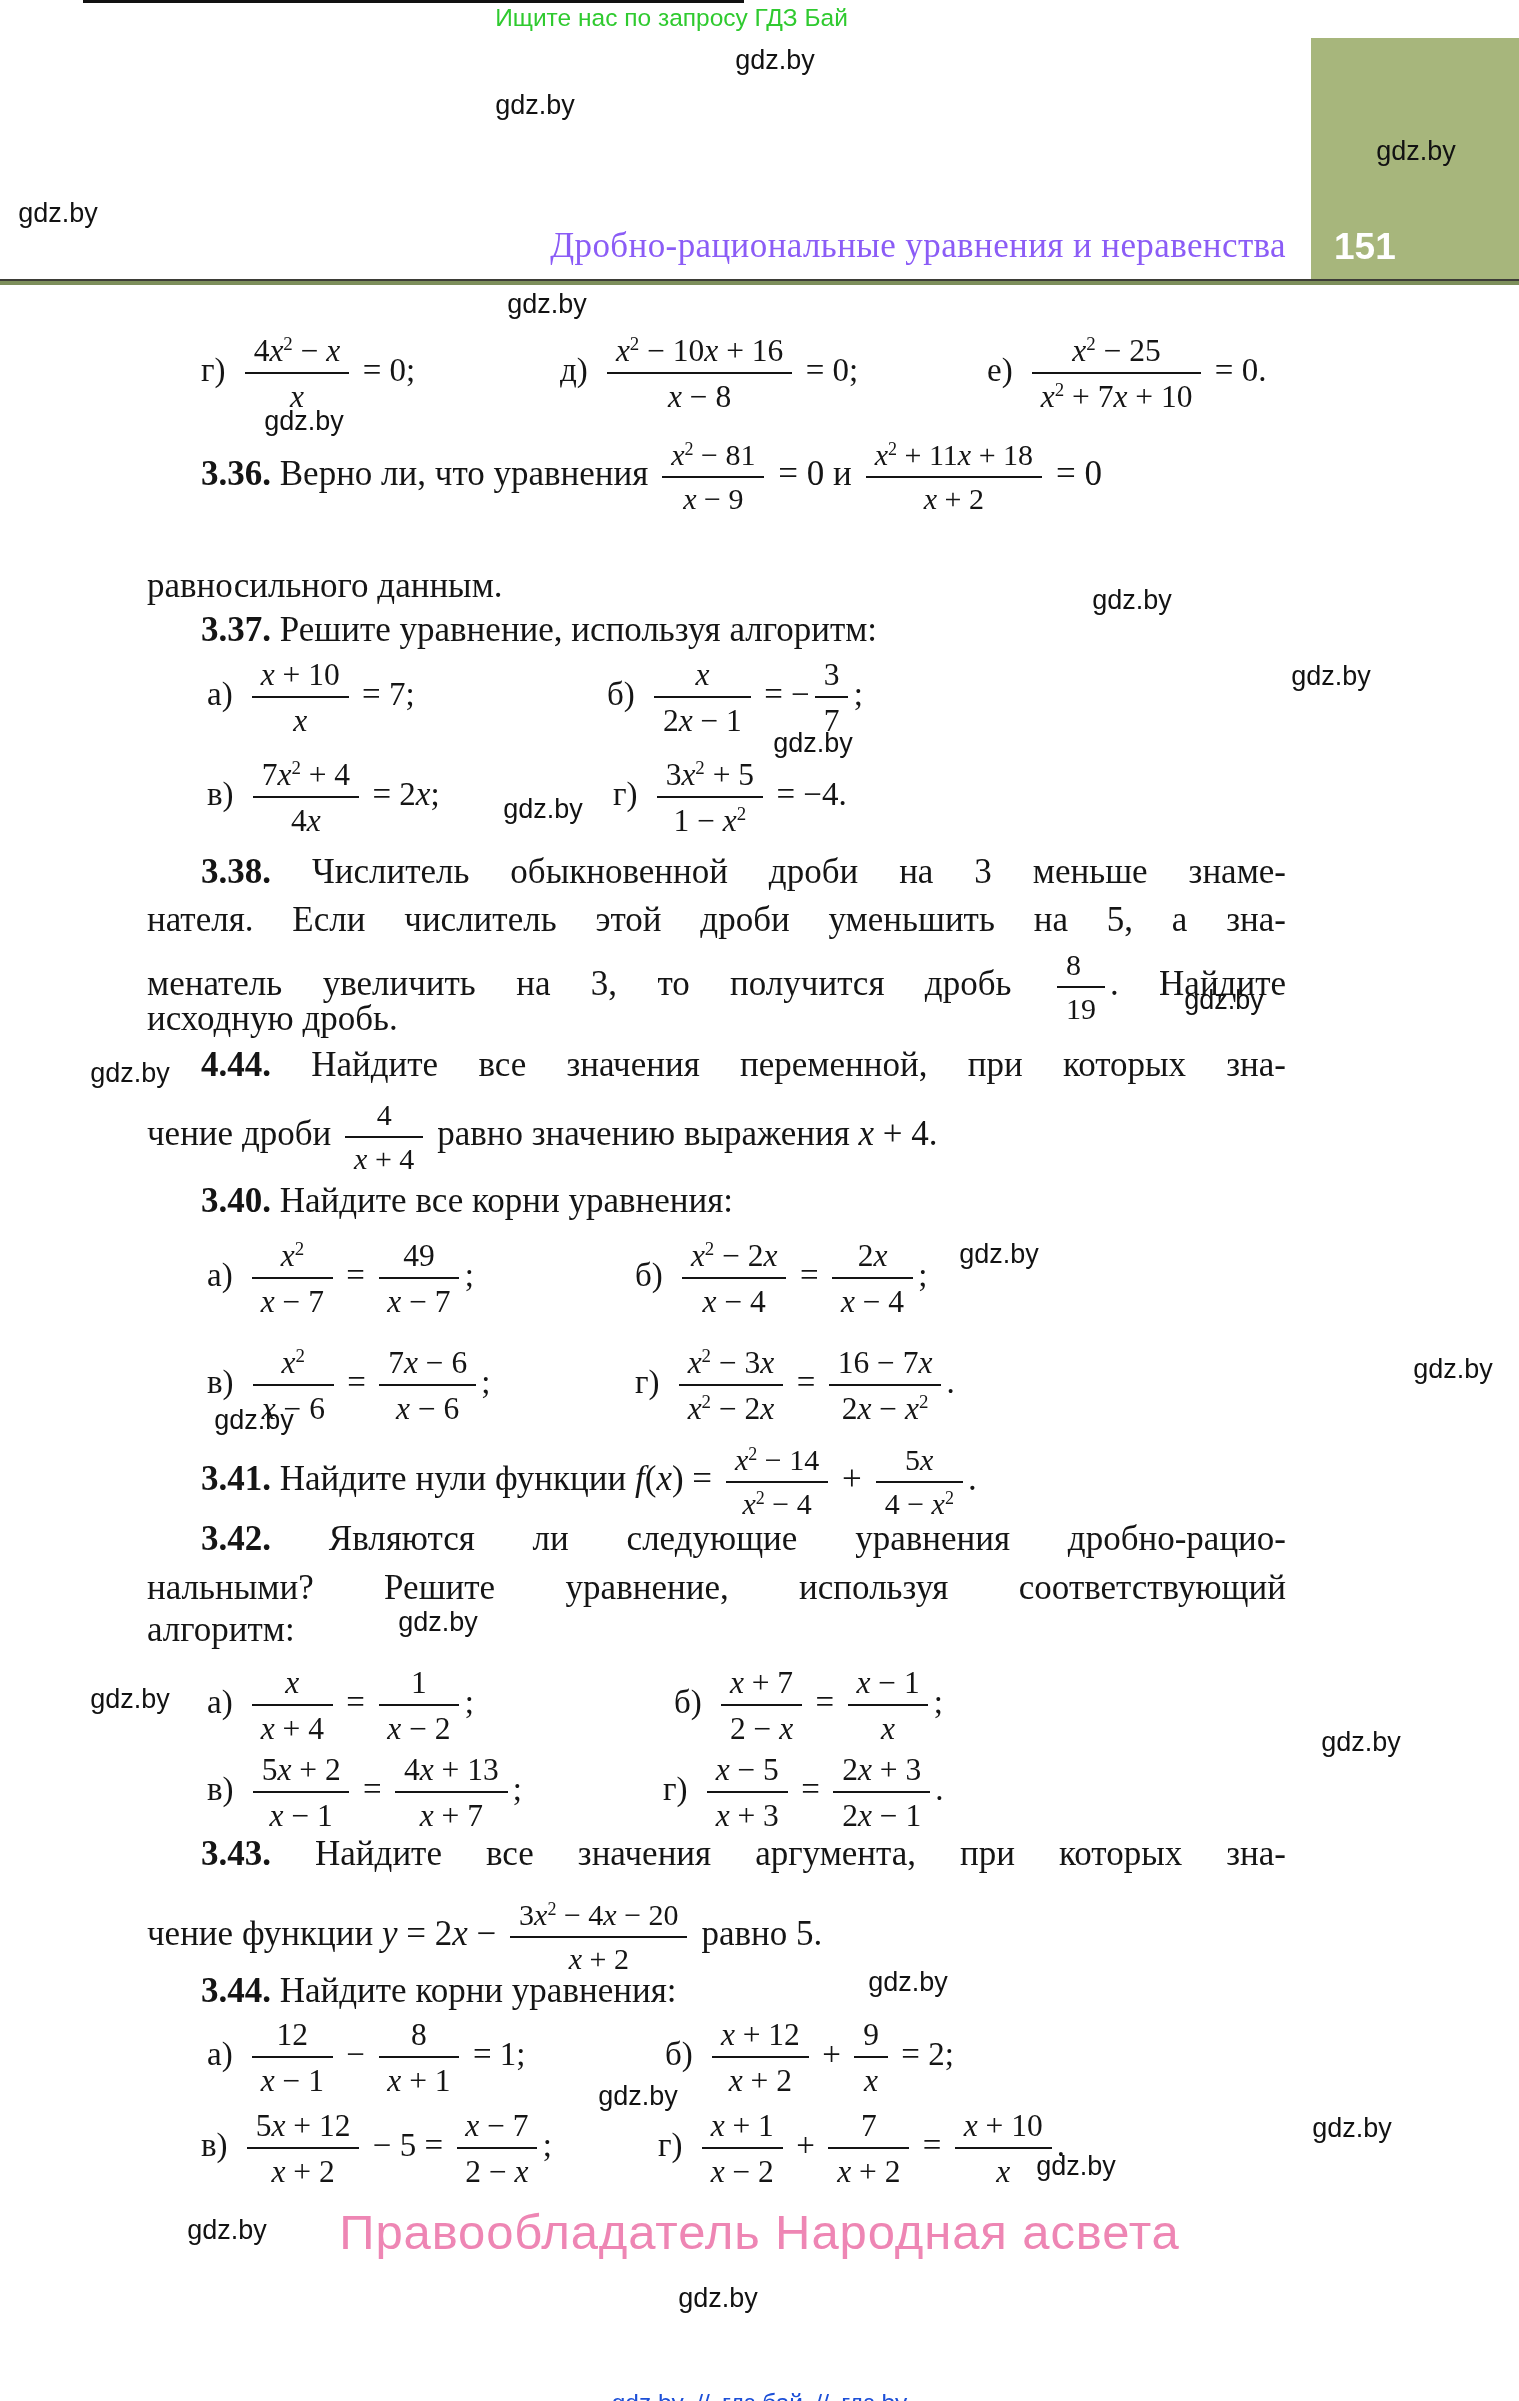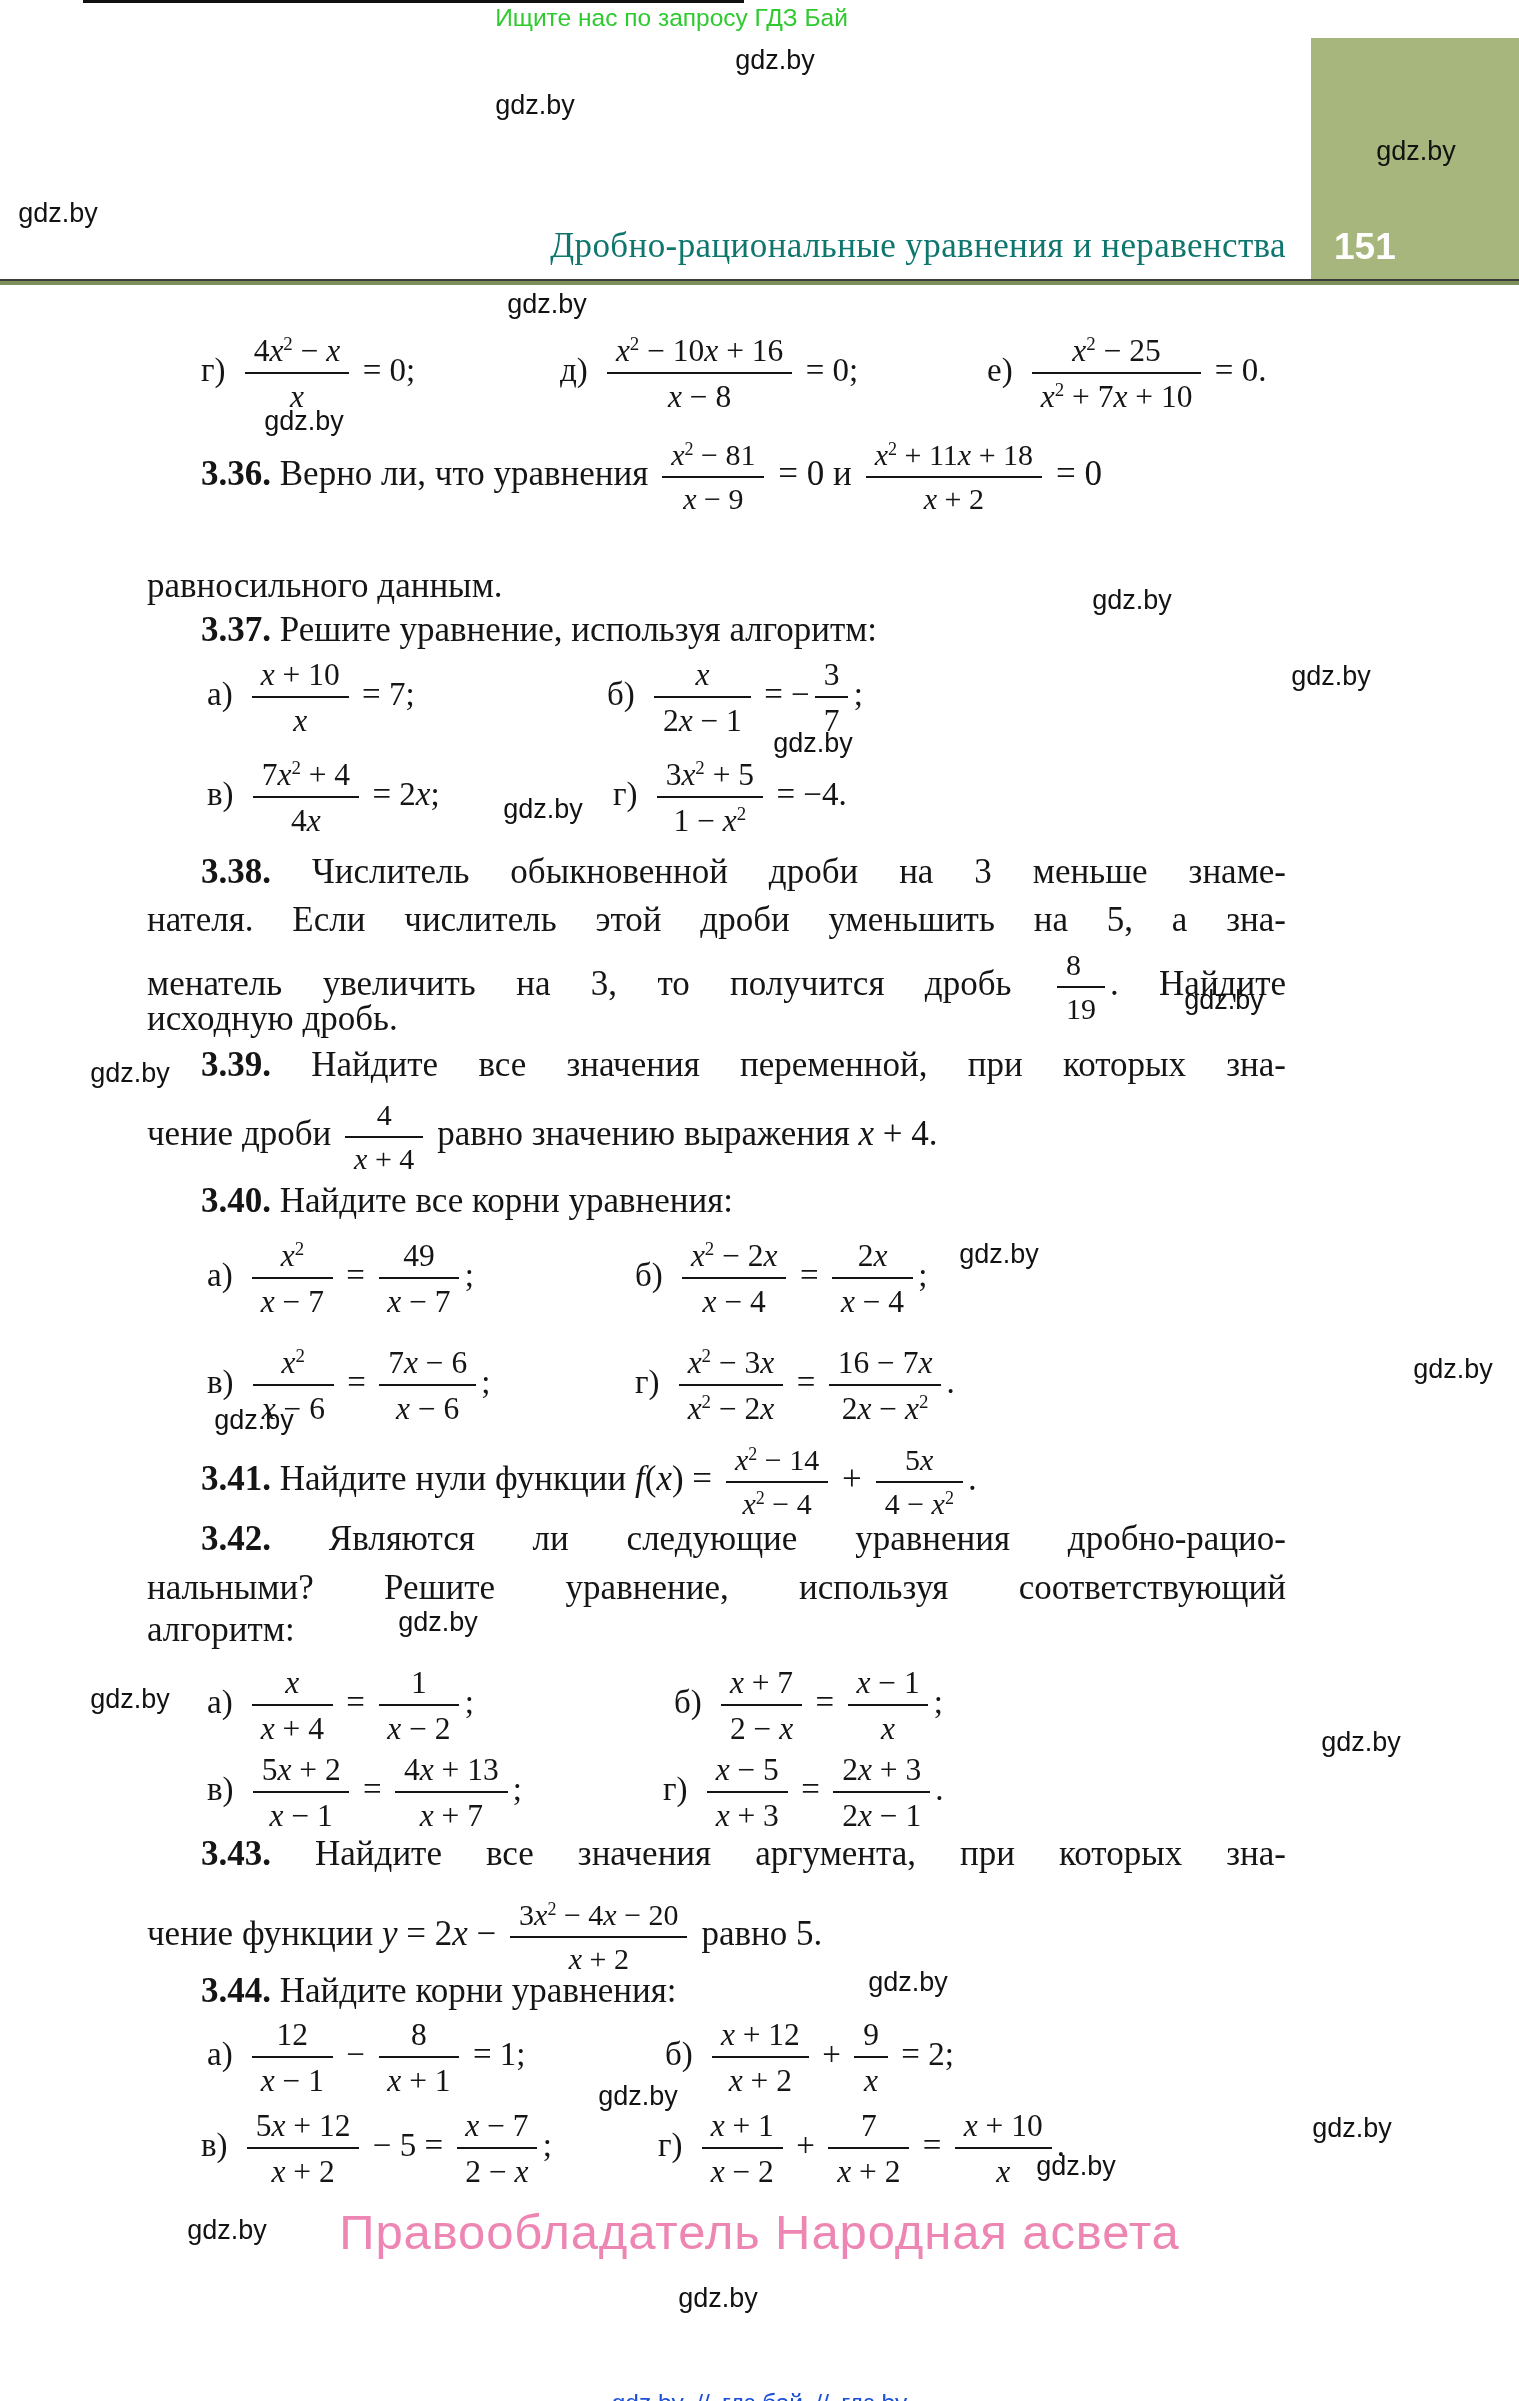"Дробно-рациональные уравнения и" .htitle { color: #0f766e -> #8b5cf6 }
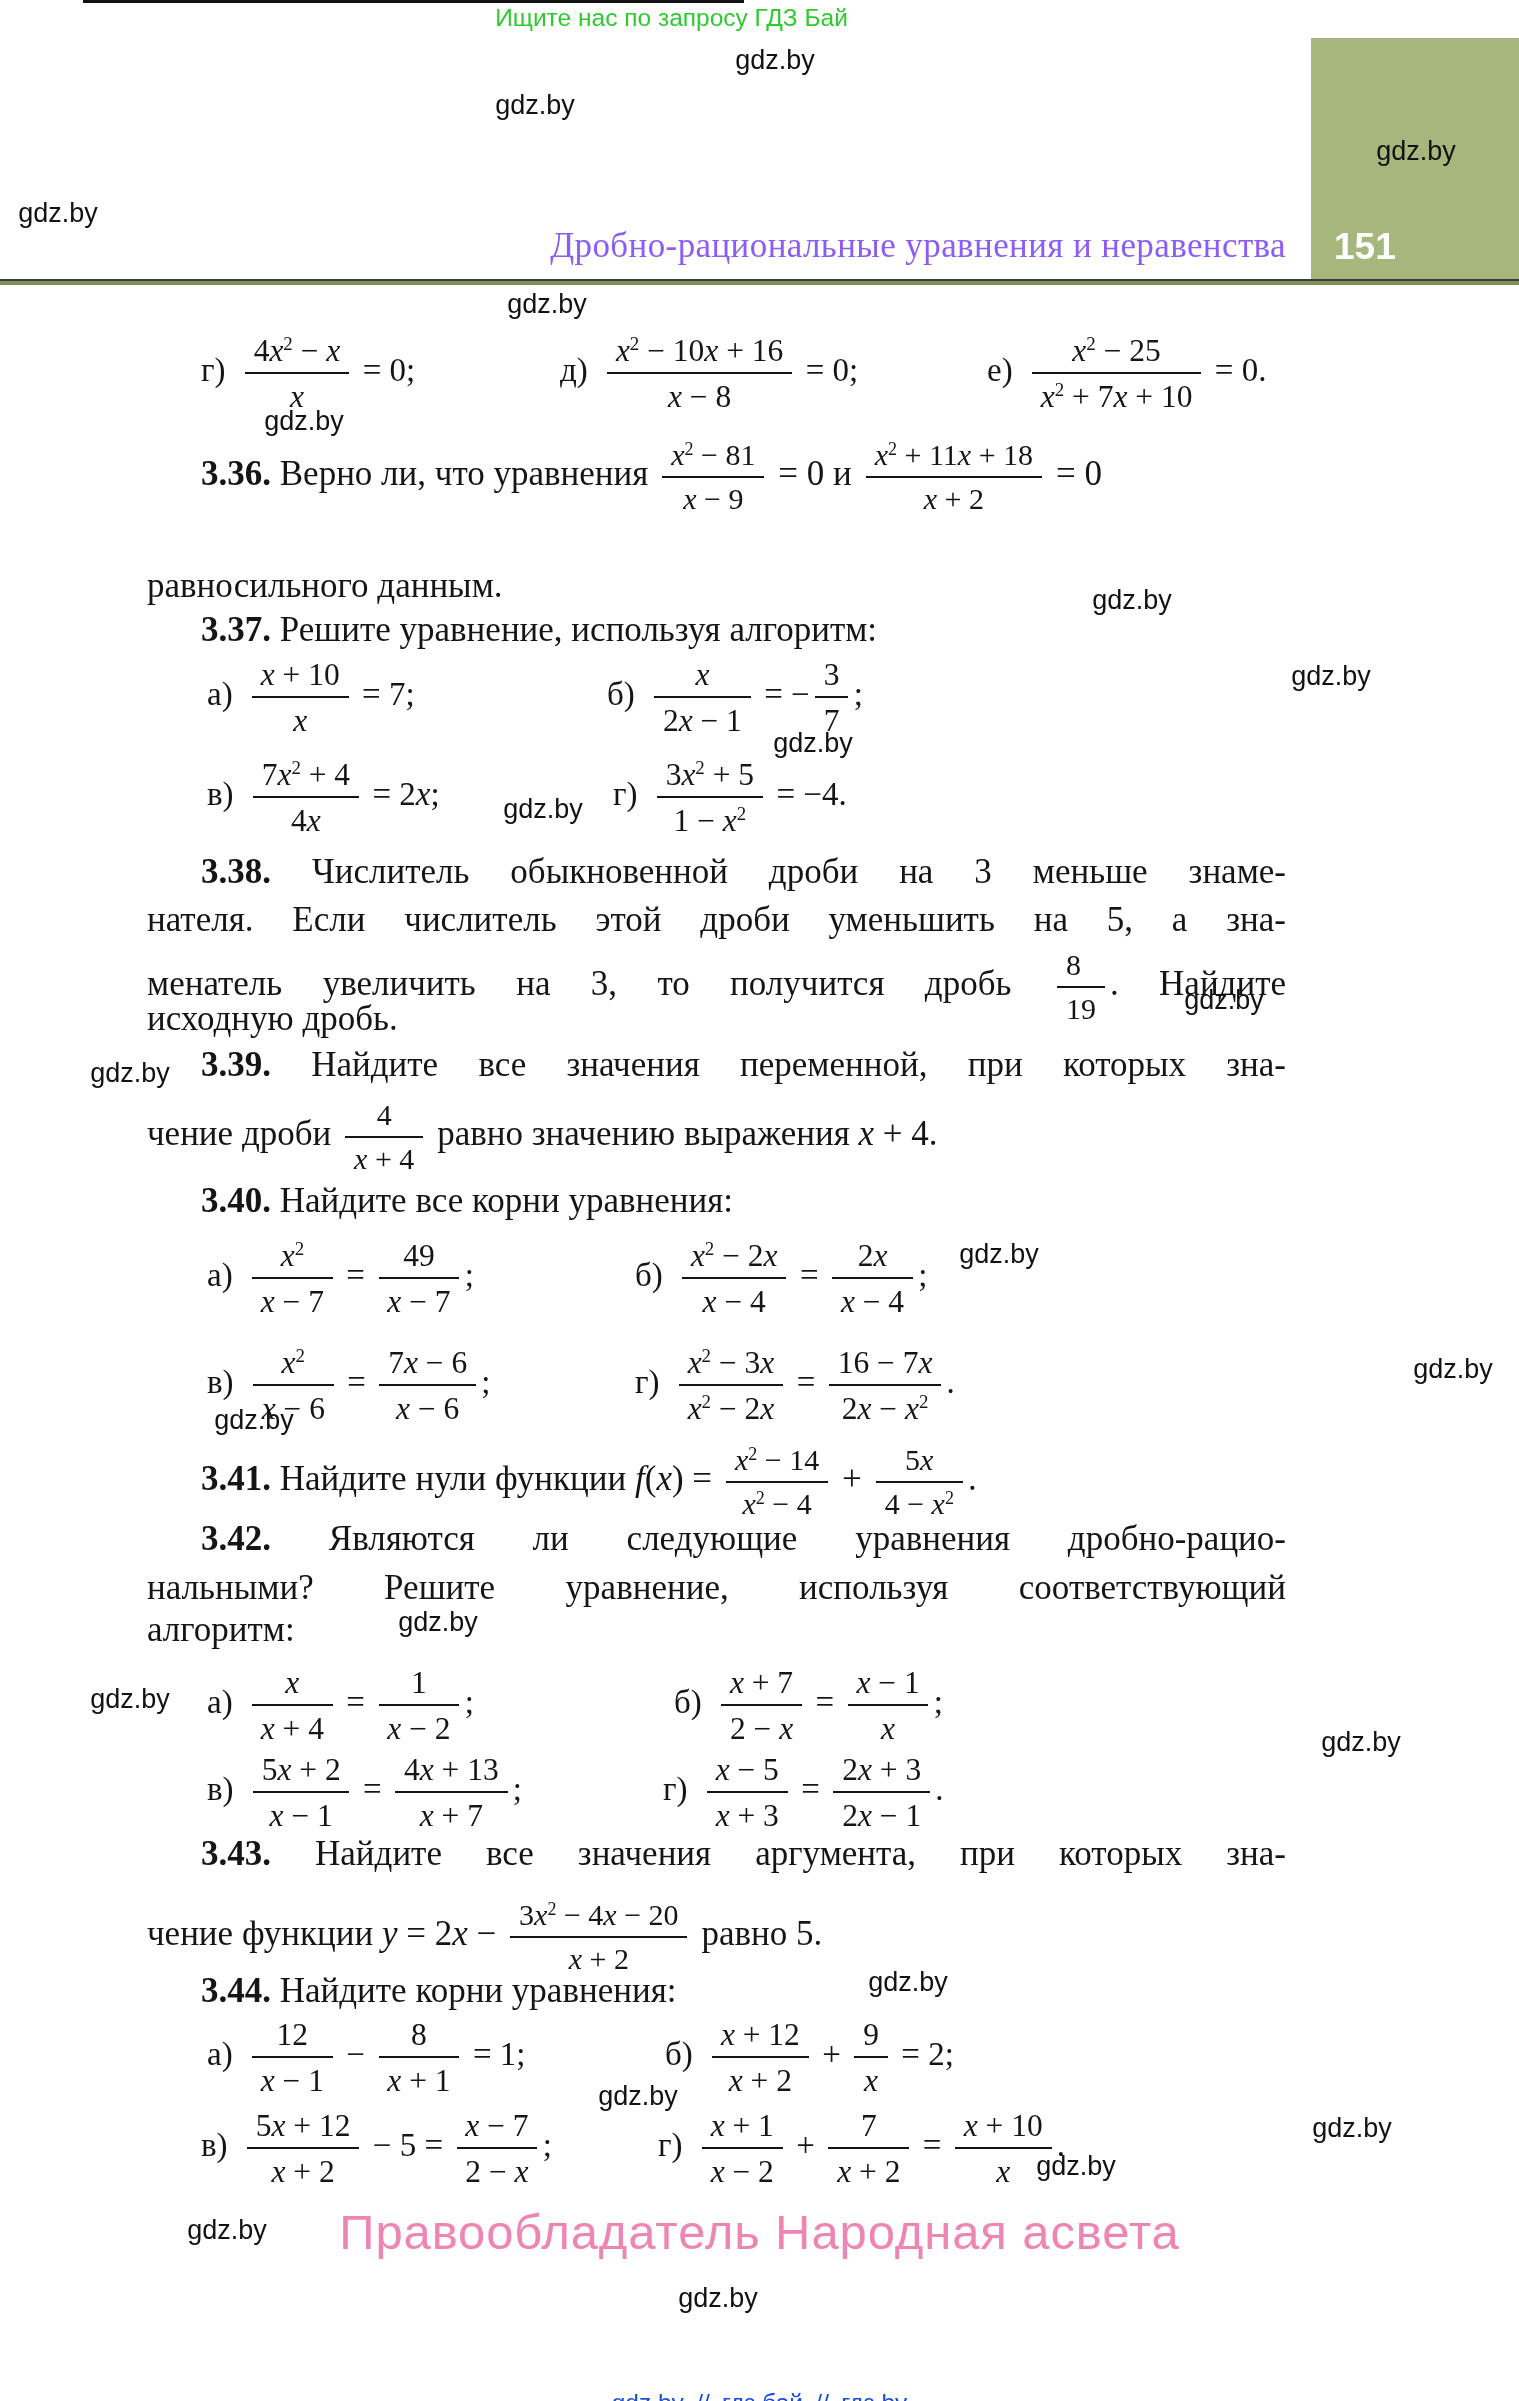"3.39." b { text: 3.39 -> 4.44 }
